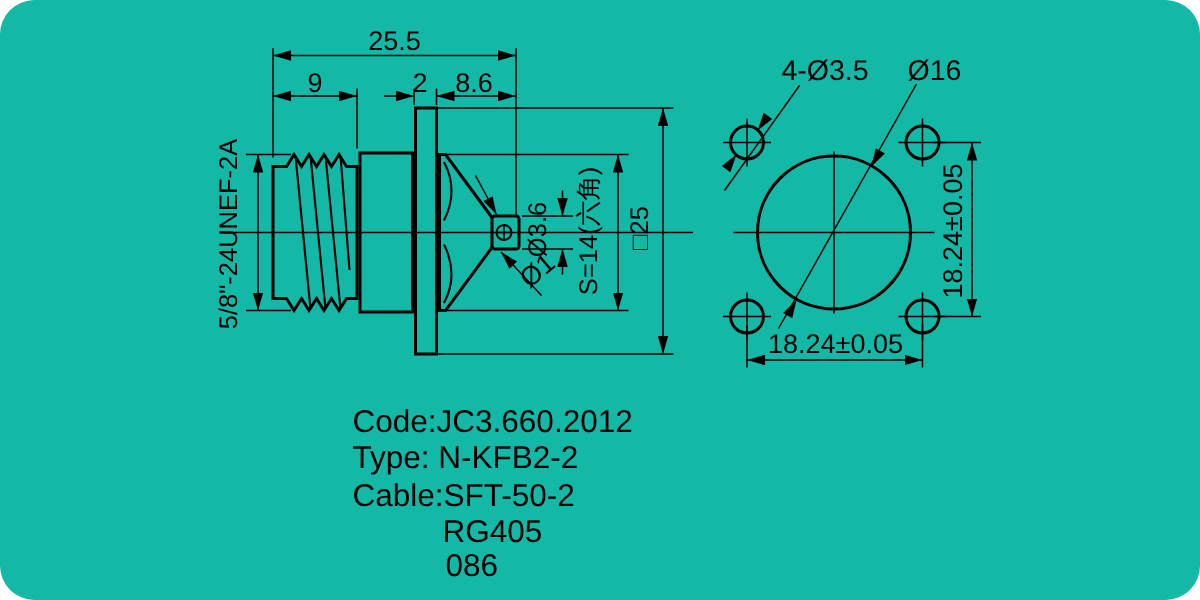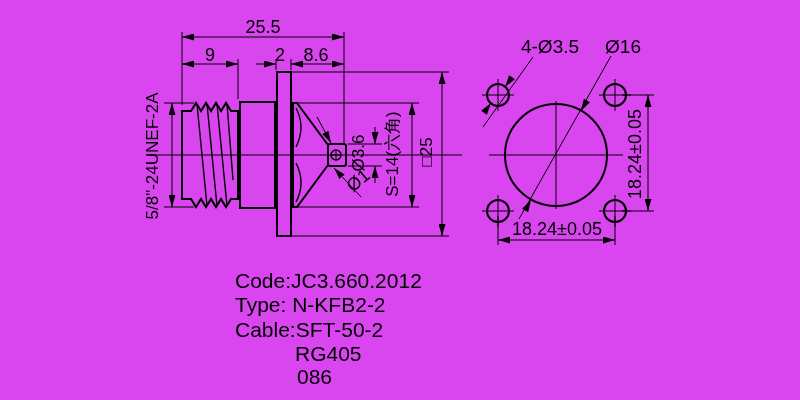"25.5" .canvas { background: #d946ef -> #14b8a6; border-radius: none -> 23px }
